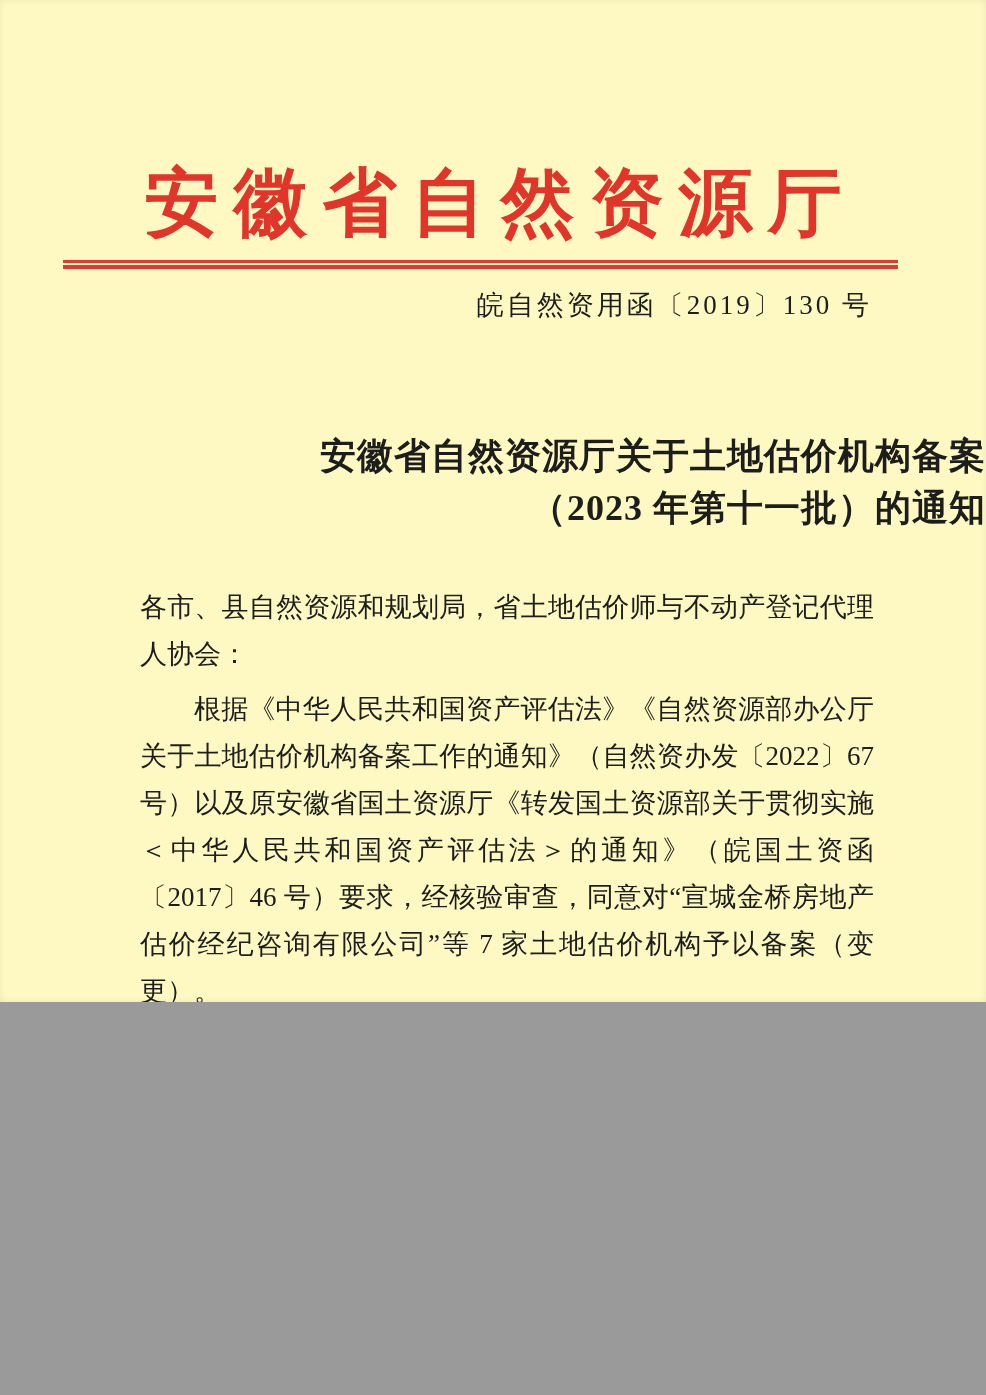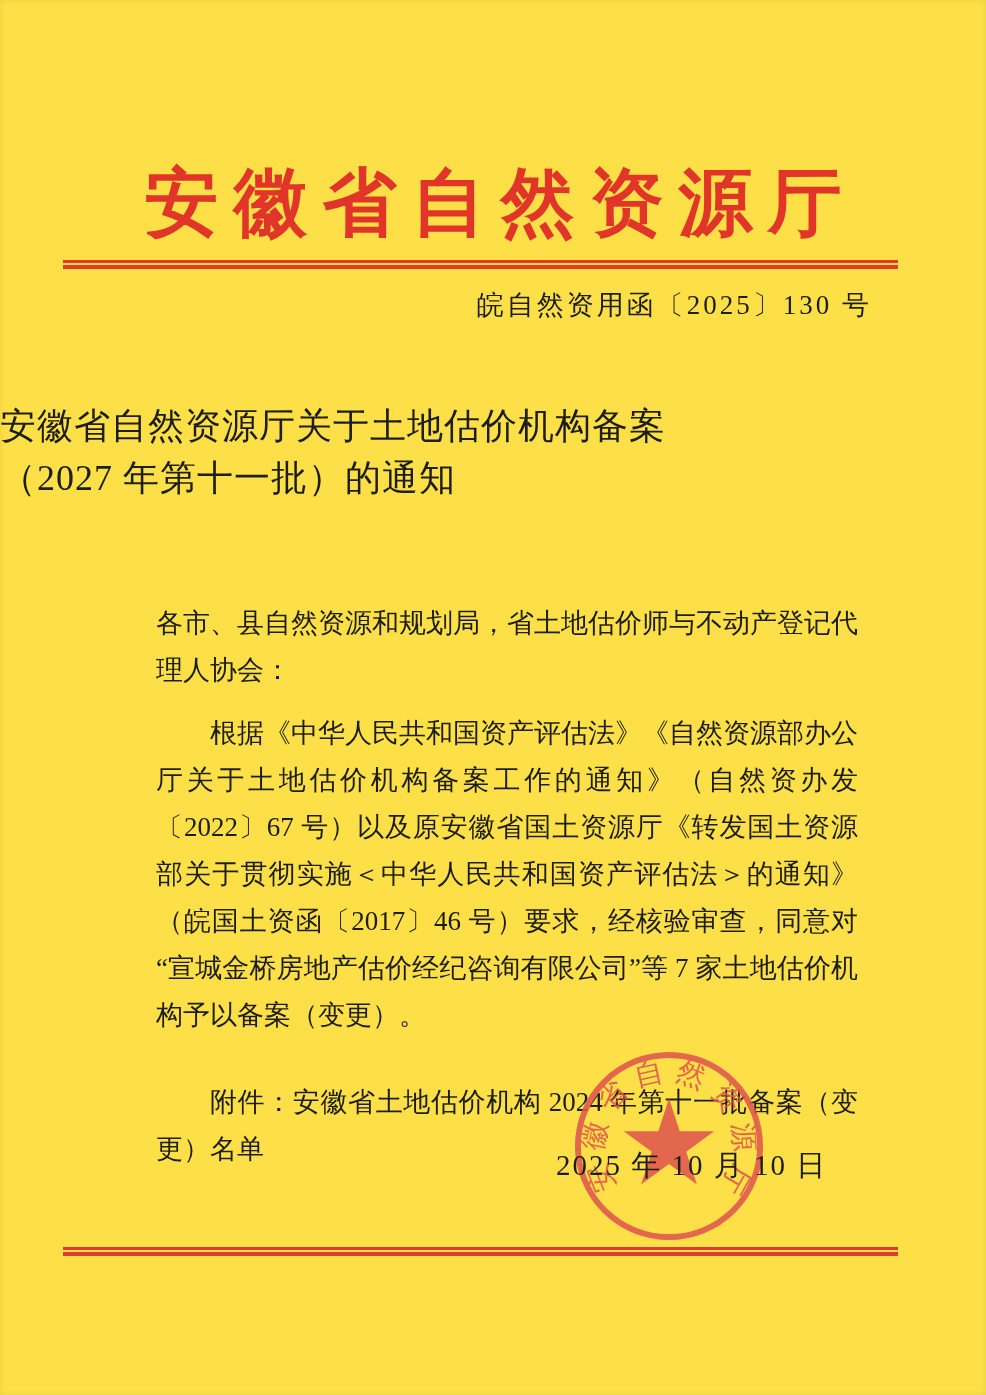"安徽省自然资源厅" .page { background: #fde047 -> #fef9c3; height: 1395px -> 1002px }
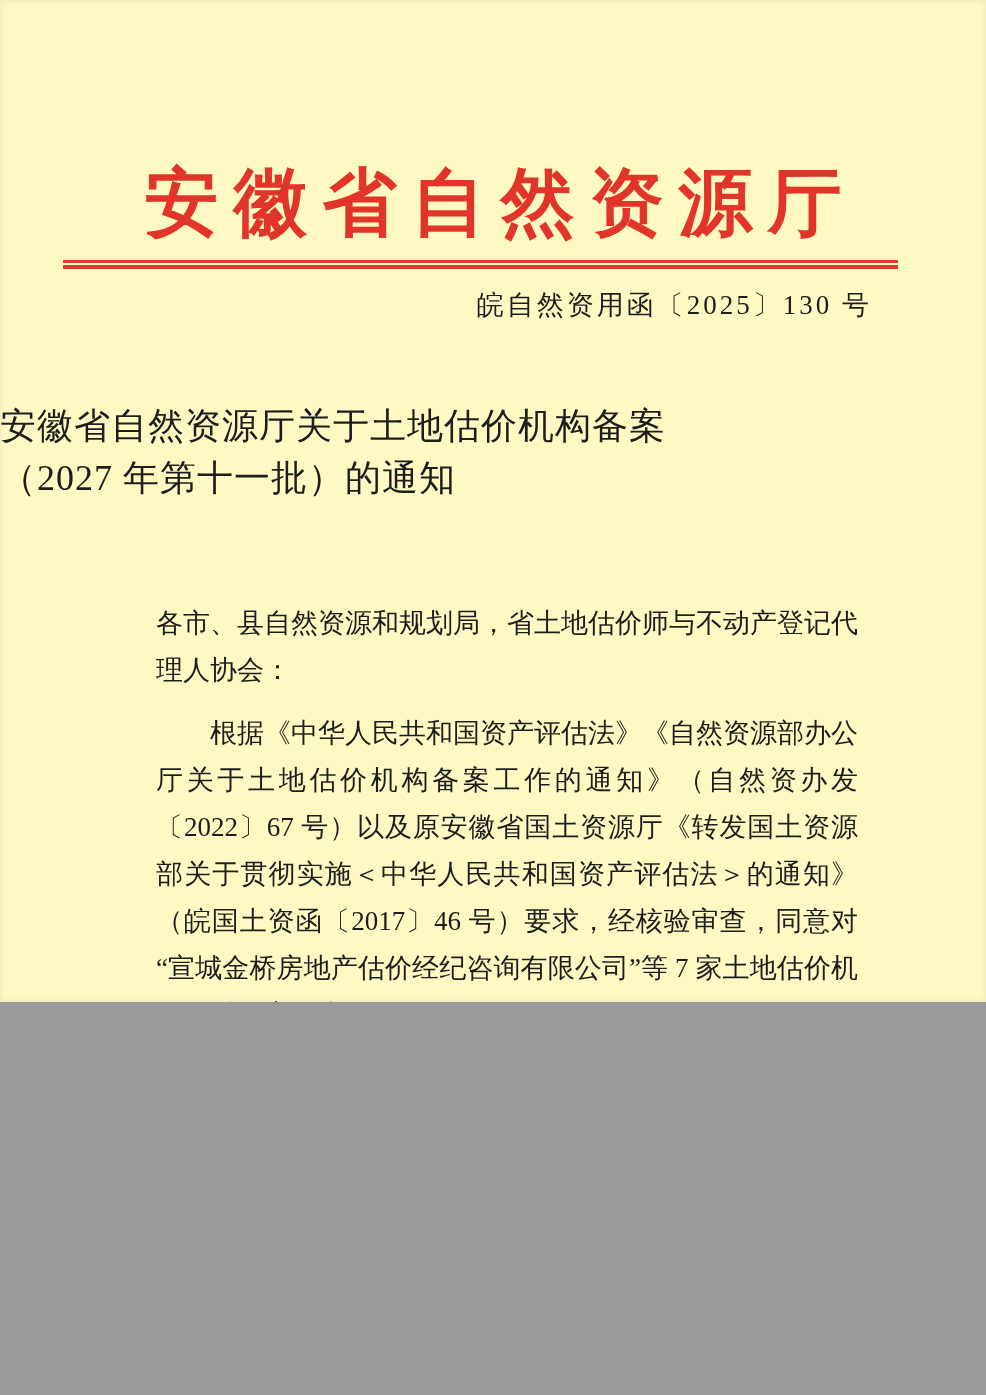"皖自然资用函〔2025〕130 号" div.doc-number { text: 2025 -> 2019 }
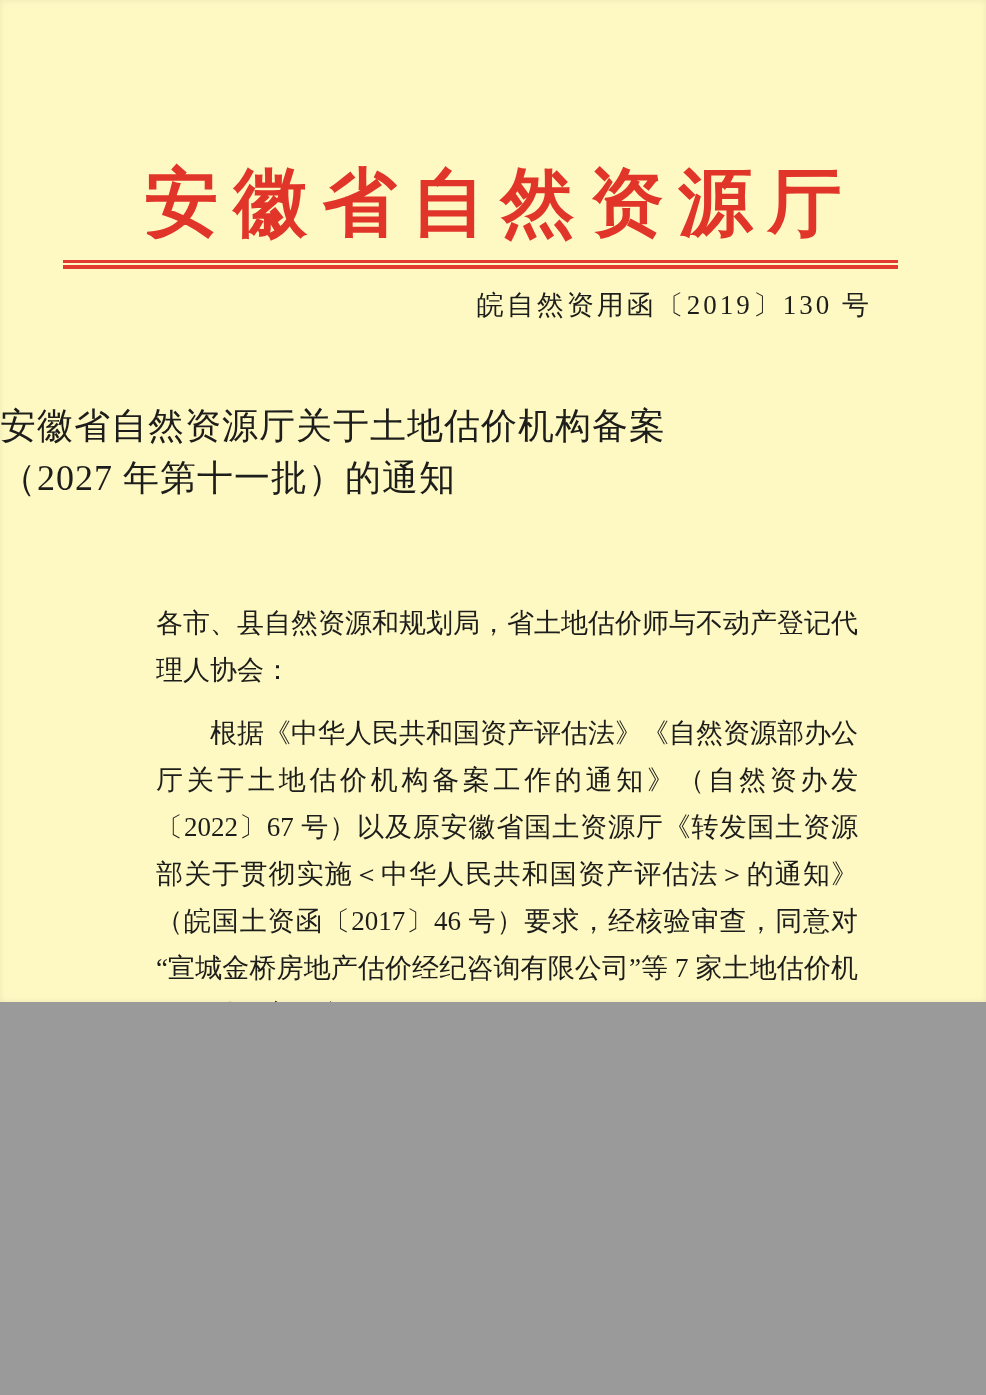"安徽省自然资源厅关于土地估价机构备案" .notice-title { font-weight: normal -> bold; text-align: left -> right; top: 400px -> 430px }
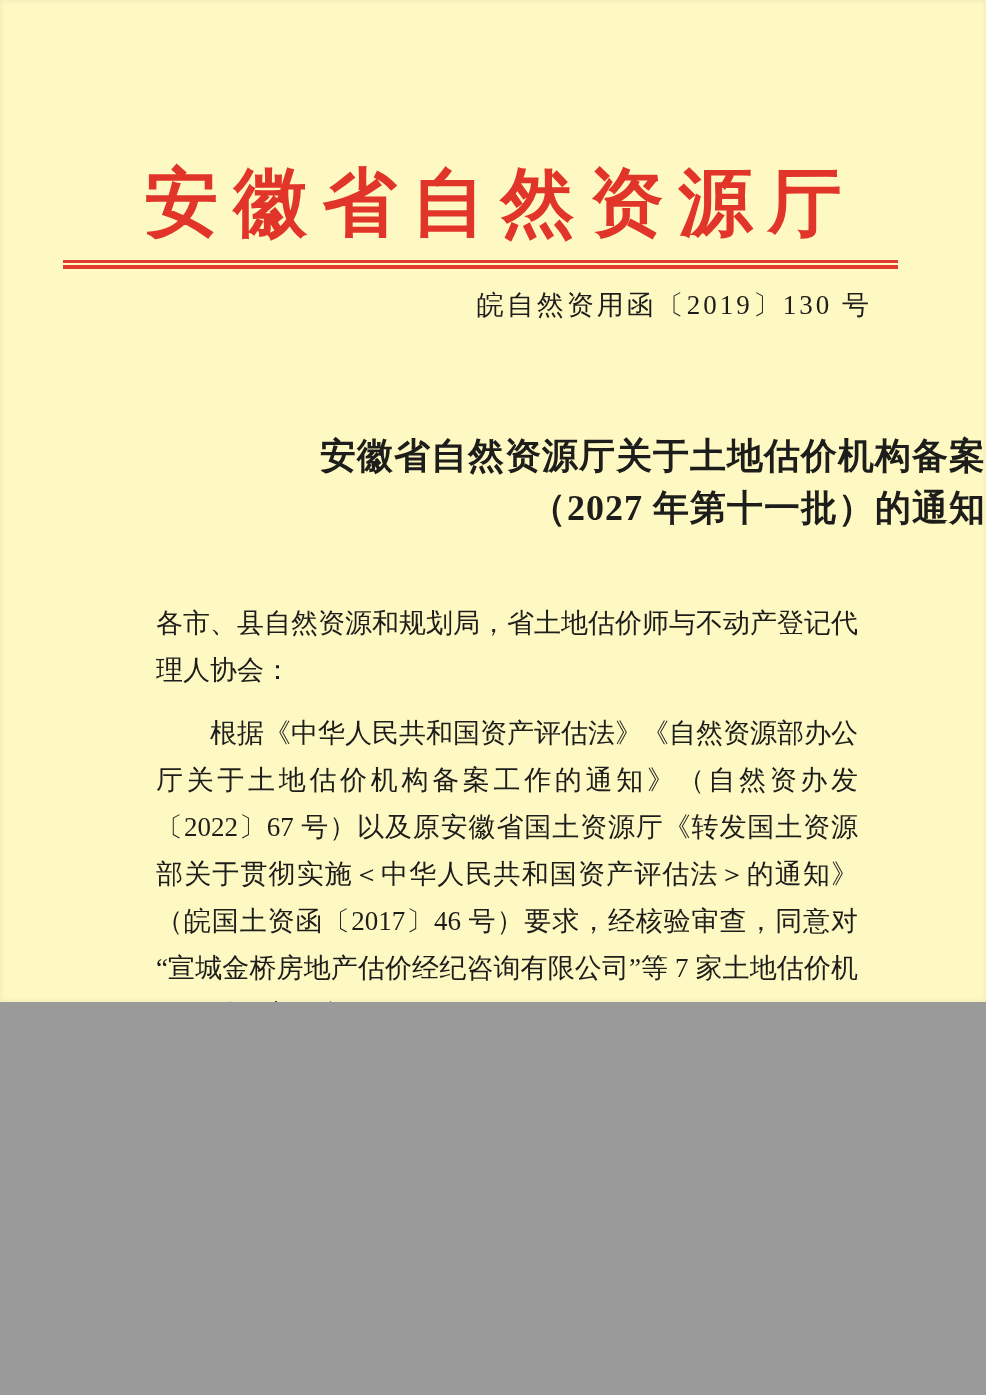"（2027 年第十一批）的通知" div { text: 2027 -> 2023 }
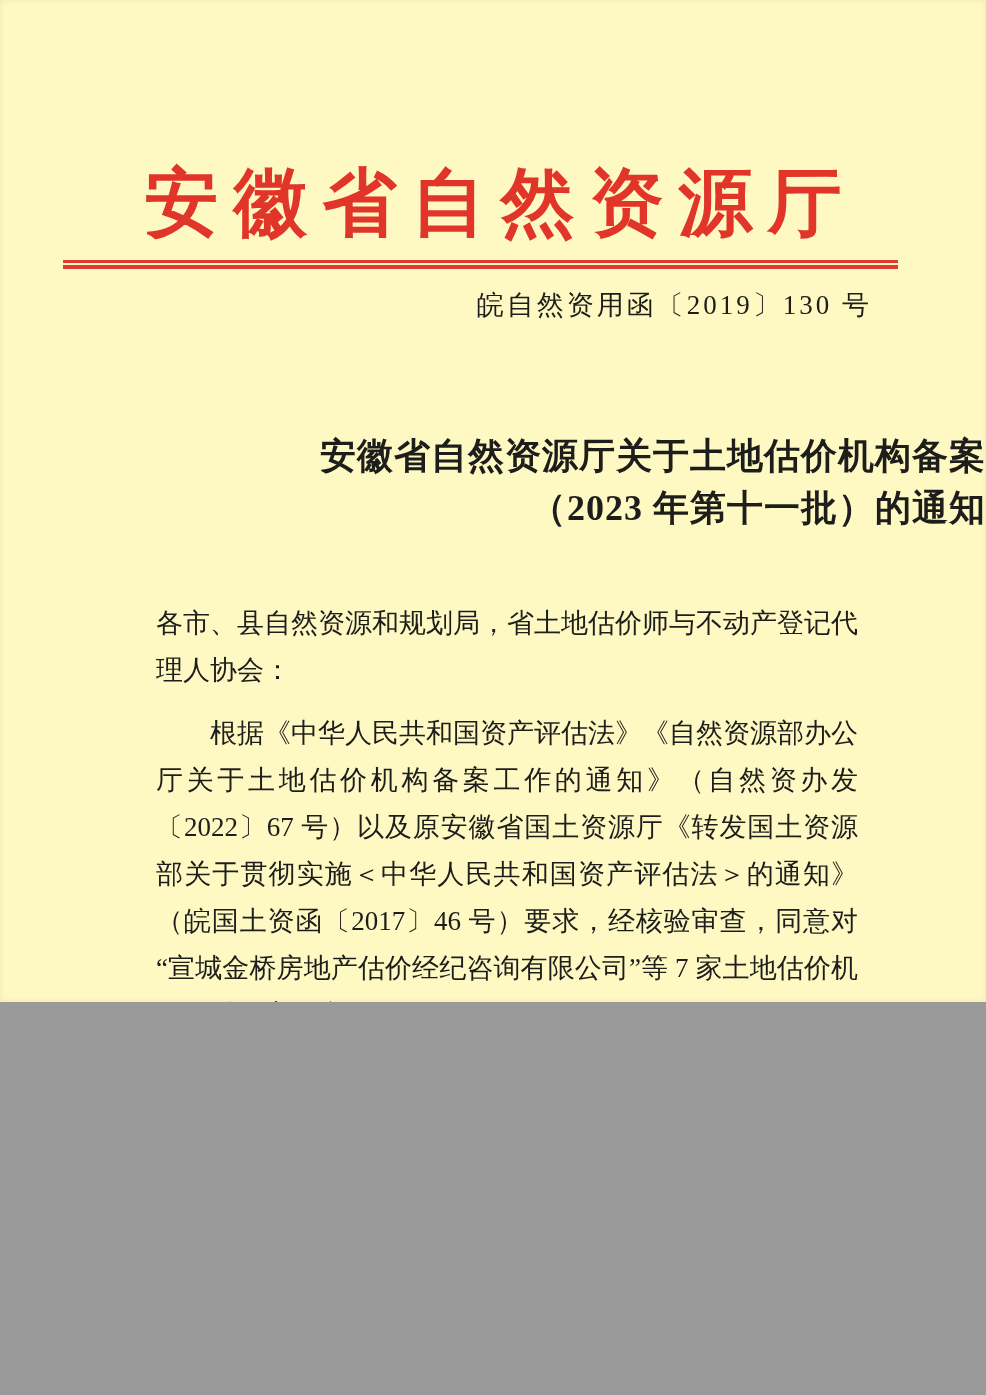"各市、县自然资源和规划局，省土地估价师与不动产登记代理人协会：" .body-block p { margin: 16px -> 0 }
